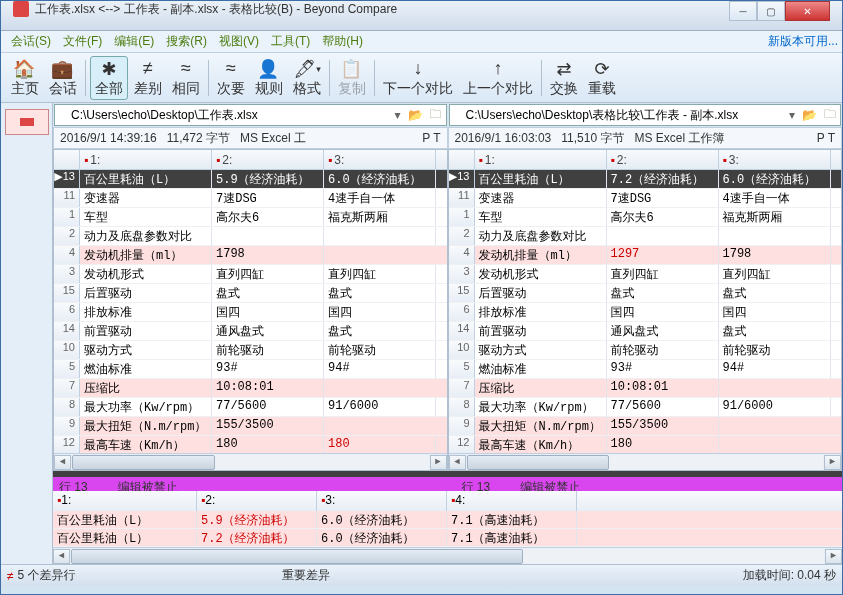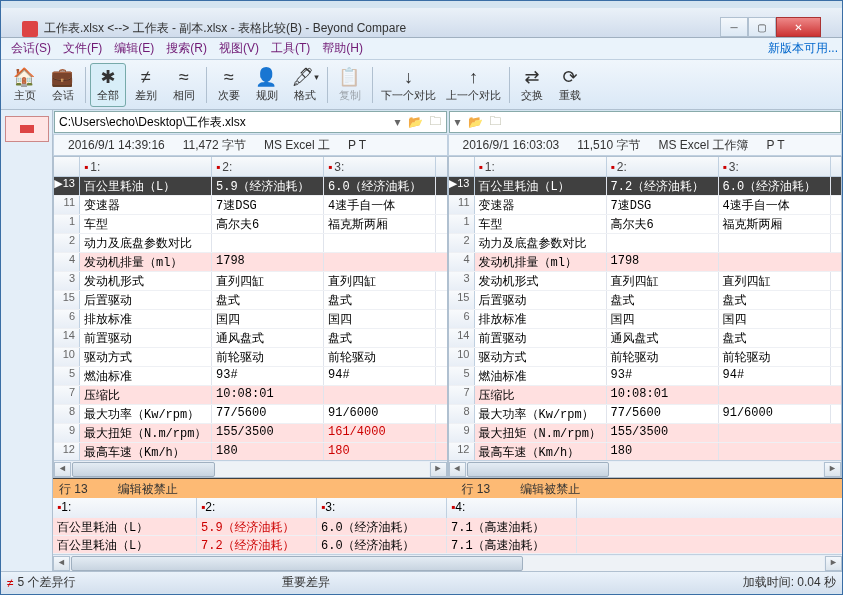"工作表.xlsx <--> 工作表 - 副本.xlsx" .titlebar { align-items: flex-end -> flex-start; margin-top: 7px -> none; padding: 0 21px -> 0 12px }
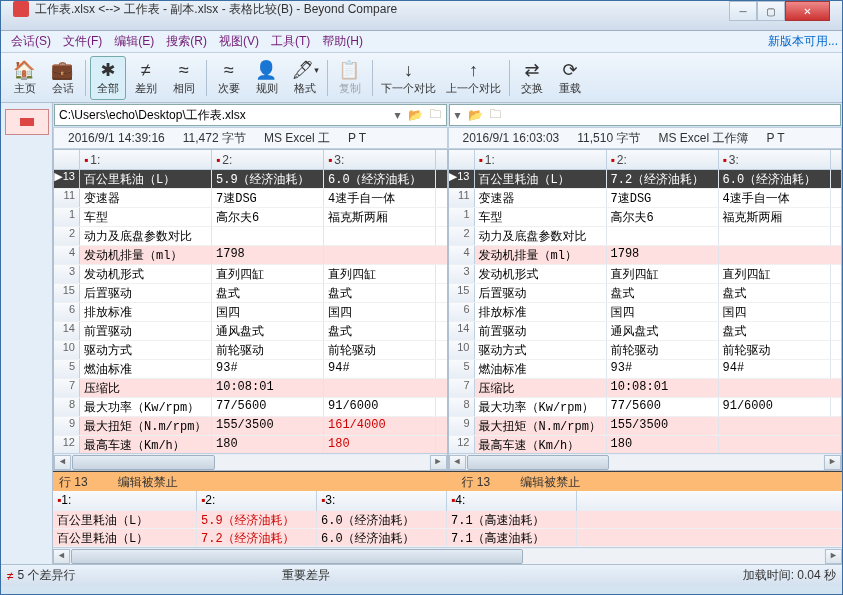"会话(S)" .menu-item { color: #701a75 -> #4d7c0f }
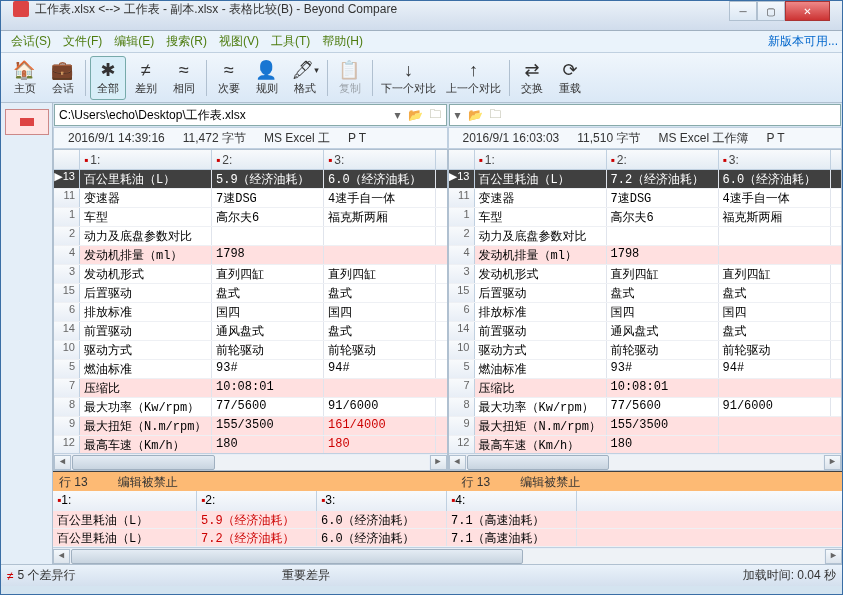"主页" .tb-btn .lb { font-size: 11px -> 14px }
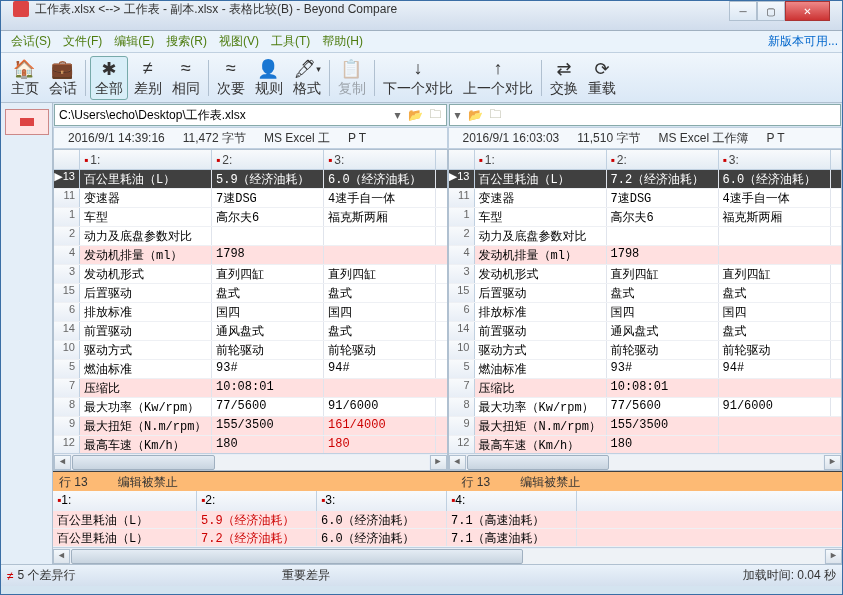"C:\Users\echo\Desktop\工作表.xlsx" .path-input { padding: 2px 4px -> 2px 16px }
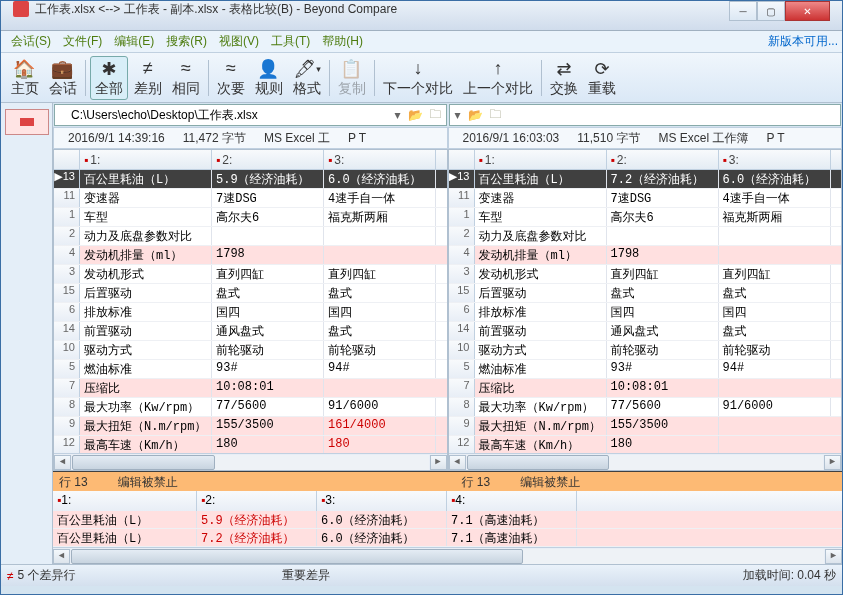"C:\Users\echo\Desktop\表格比较\工作表 - 副本.xlsx" input.path-input { html: none -> <input> }
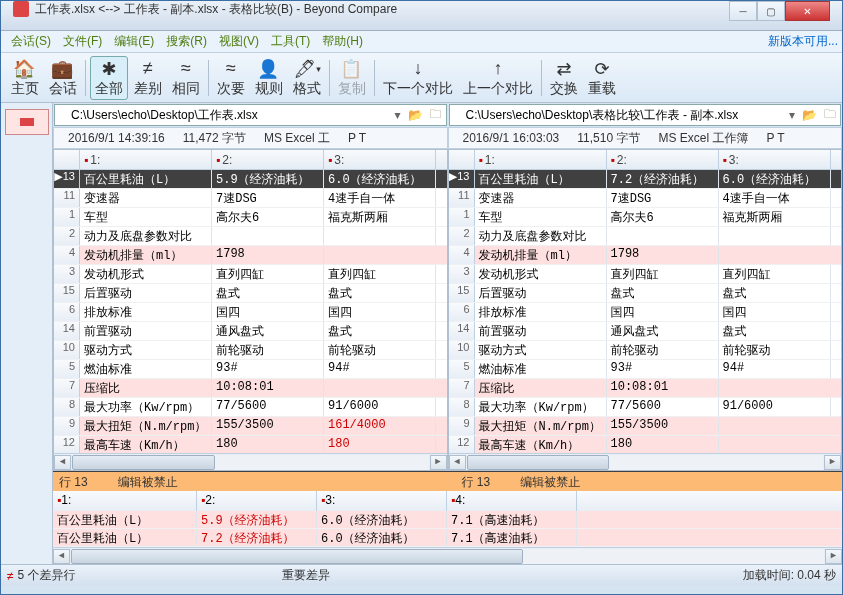"2016/9/1 14:39:16" .info-half span { margin-left: 8px -> none }
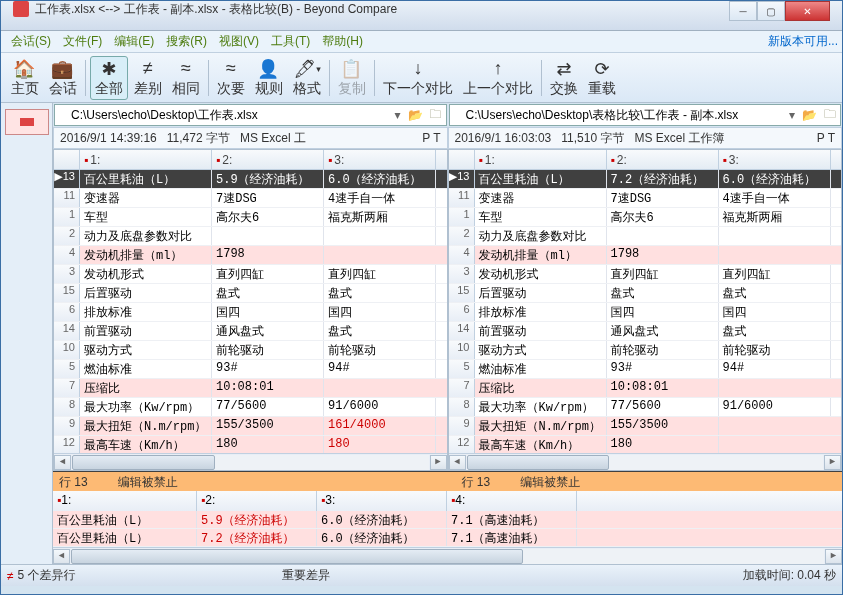"1297" div.cell { html: none -> <div>1297</div> }
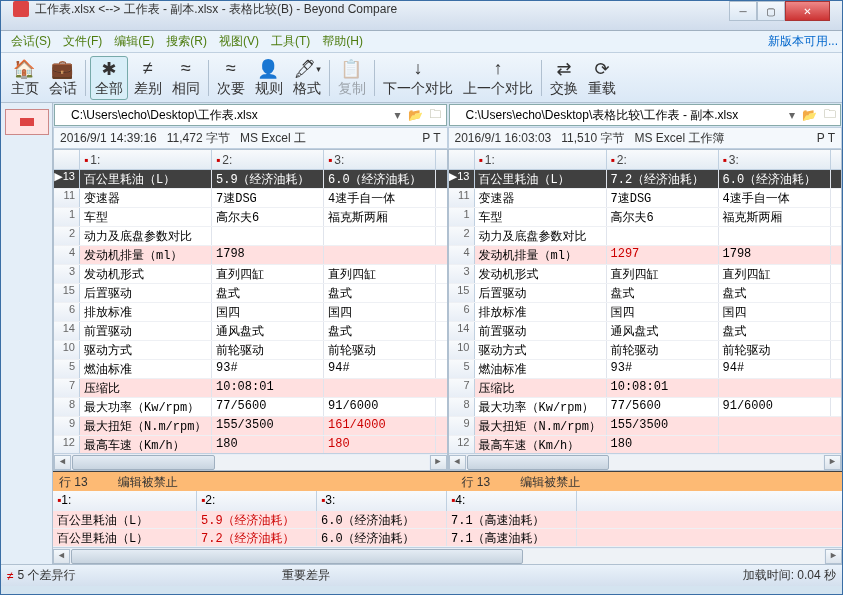"161/4000" div.cell { html: <div>161/4000</div> -> none }
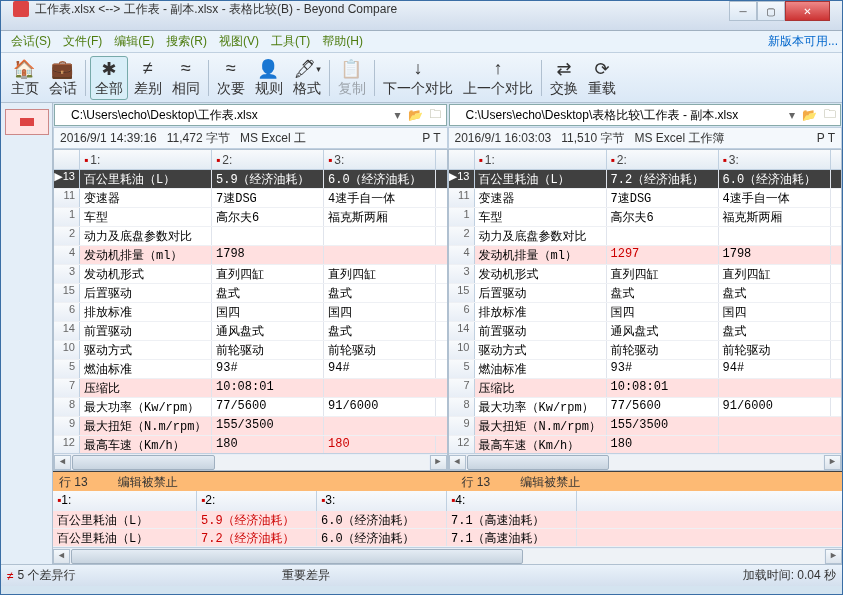"行 13" .bottom-hdr { background: #fdba74 -> #d946ef; border-top: 1px solid #404040 -> 6px solid #404040 }
